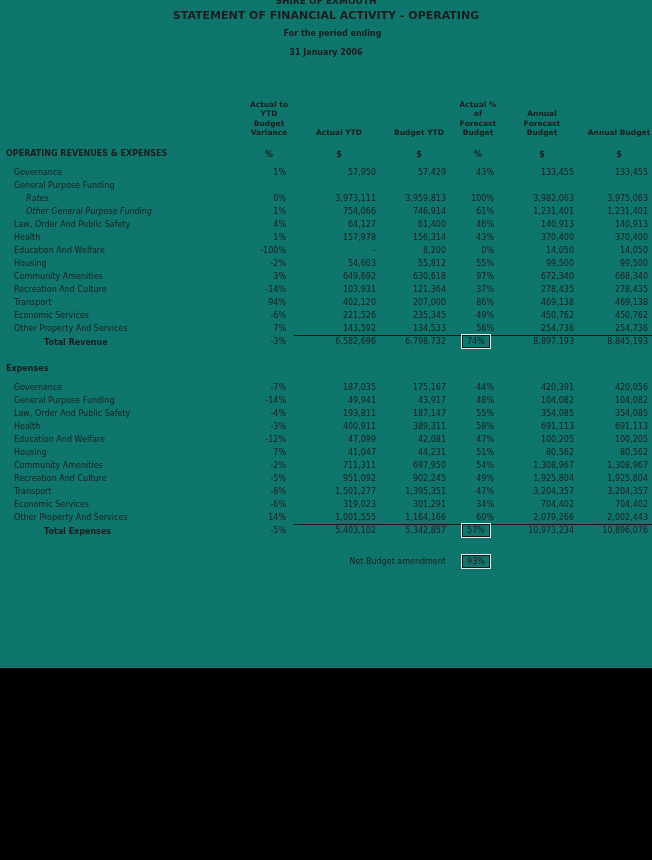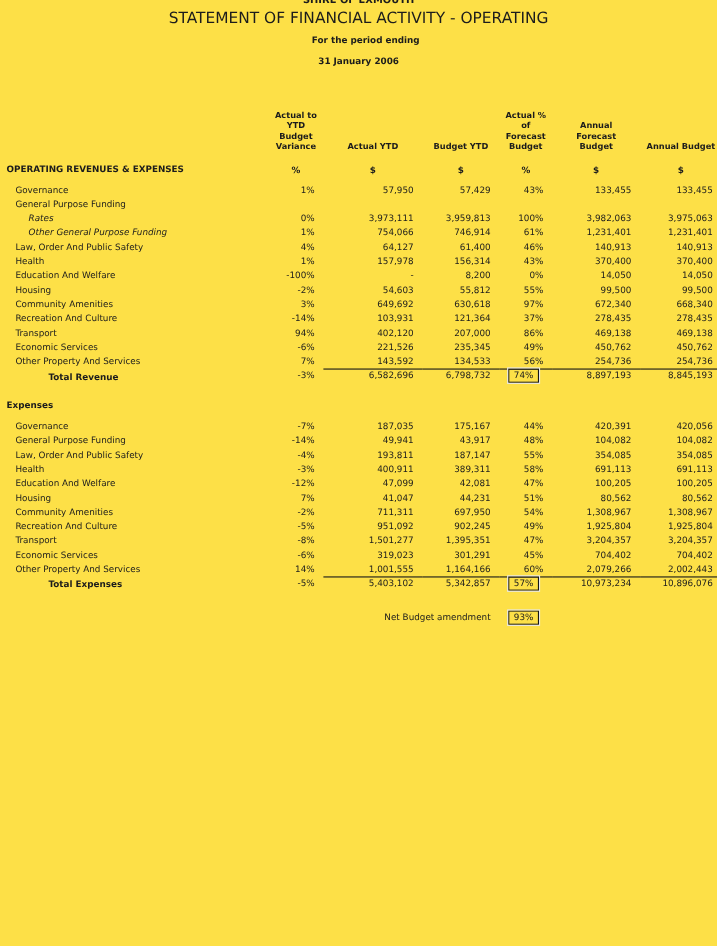"SHIRE OF EXMOUTH" #page { background: #fde047 -> #0f766e; height: 860px -> 668px }
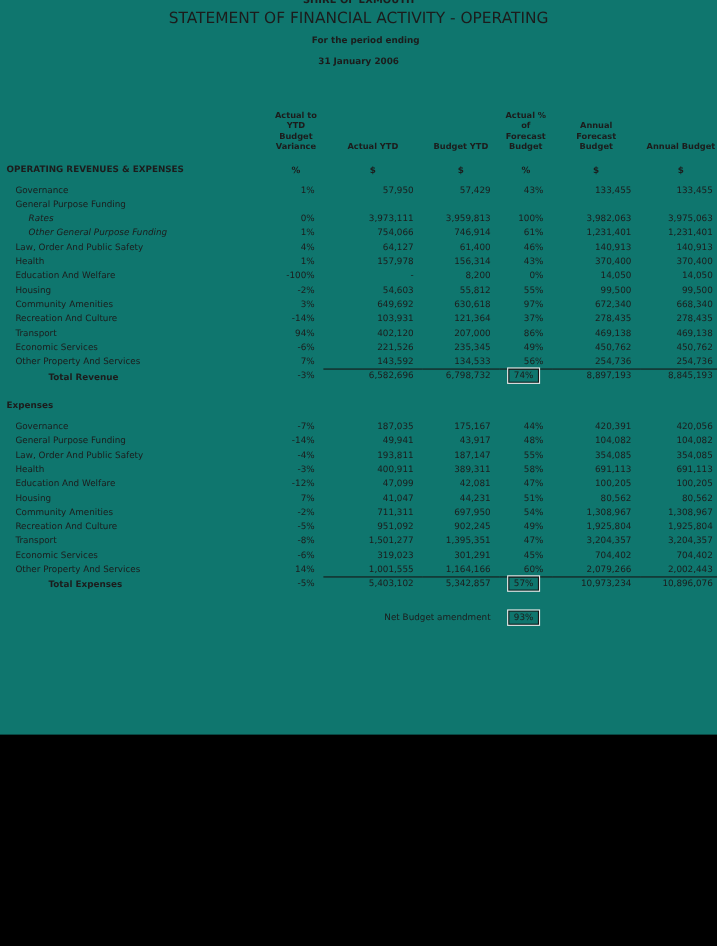"STATEMENT OF FINANCIAL ACTIVITY -" .t2 { font-size: 14px -> 11px; font-weight: normal -> bold }
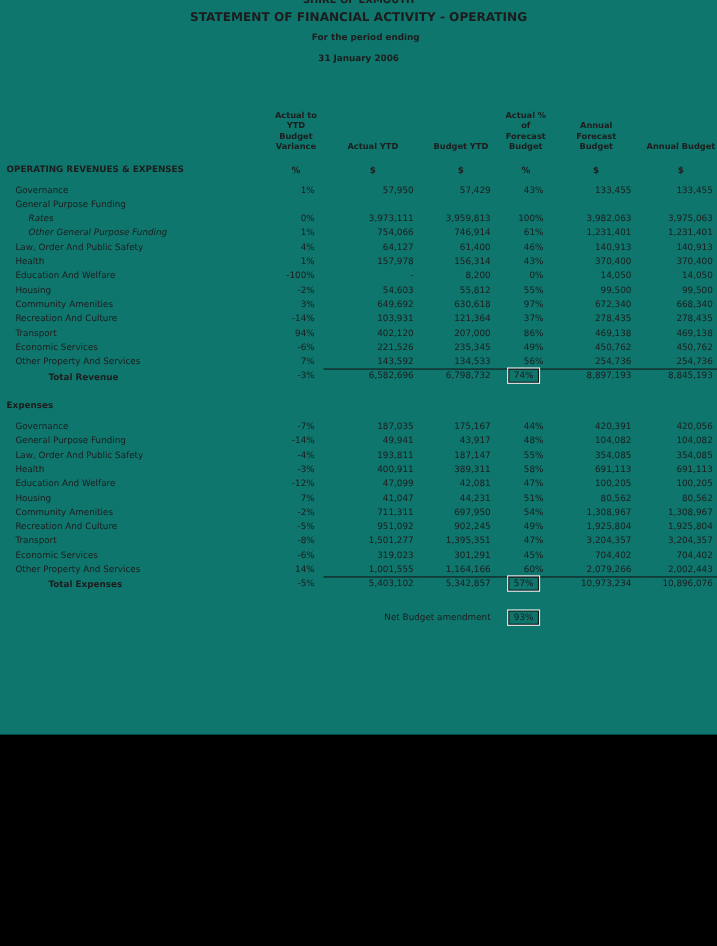"45%" div.cell { text: 45% -> 34% }
